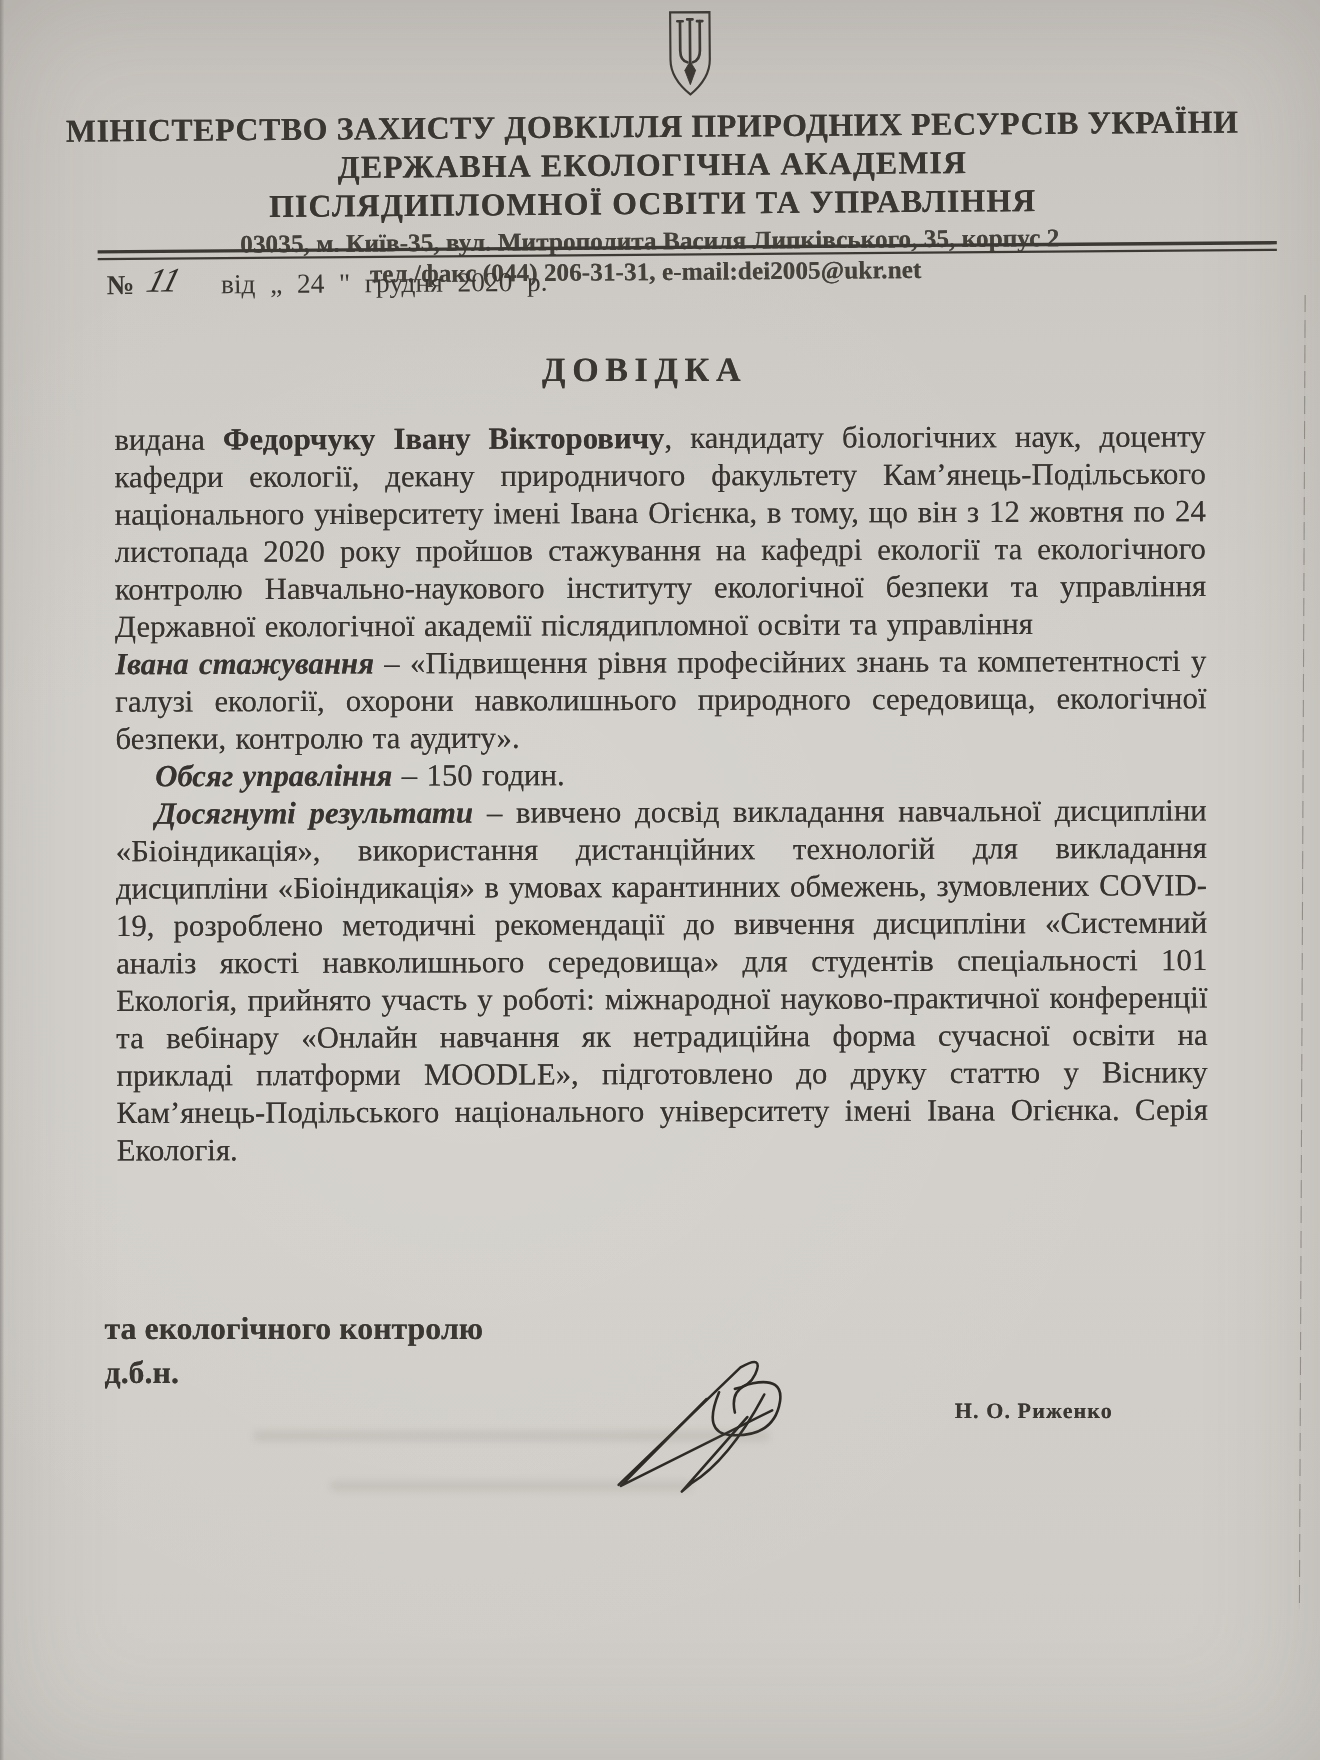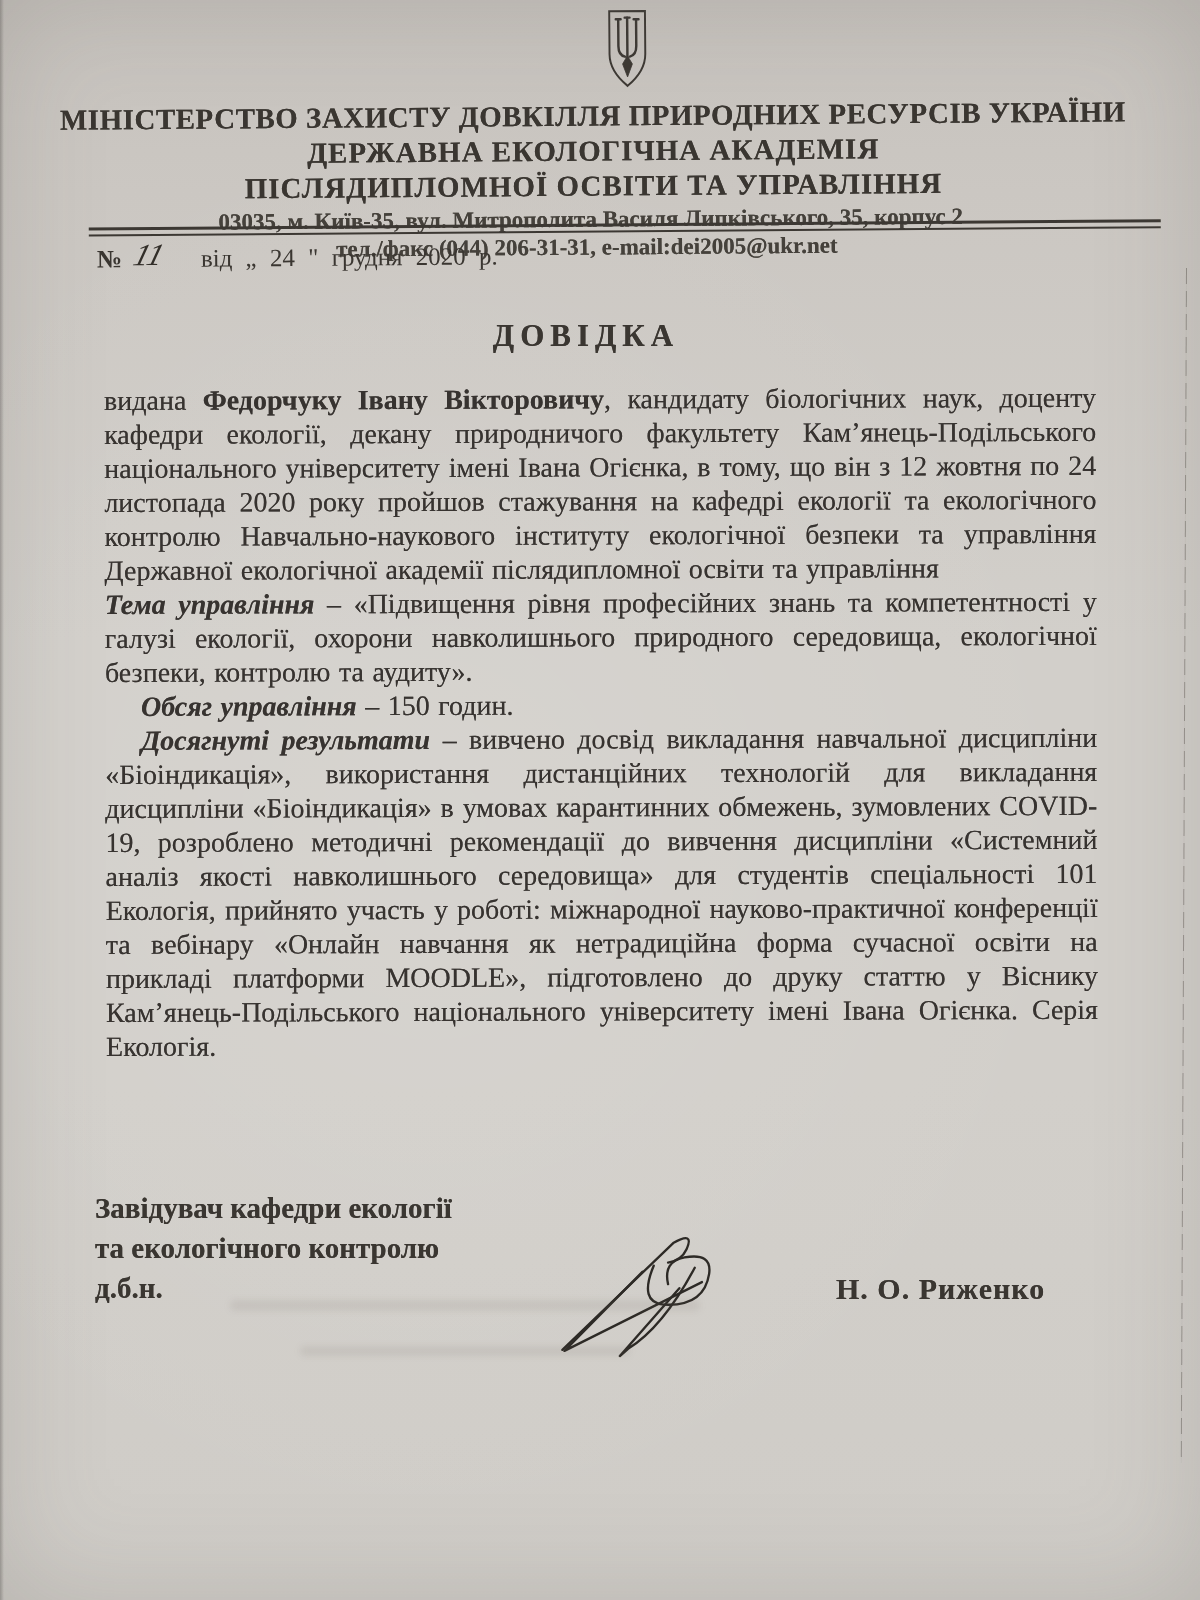"Тема управління" span.lead { text: Тема управління -> Івана стажування }
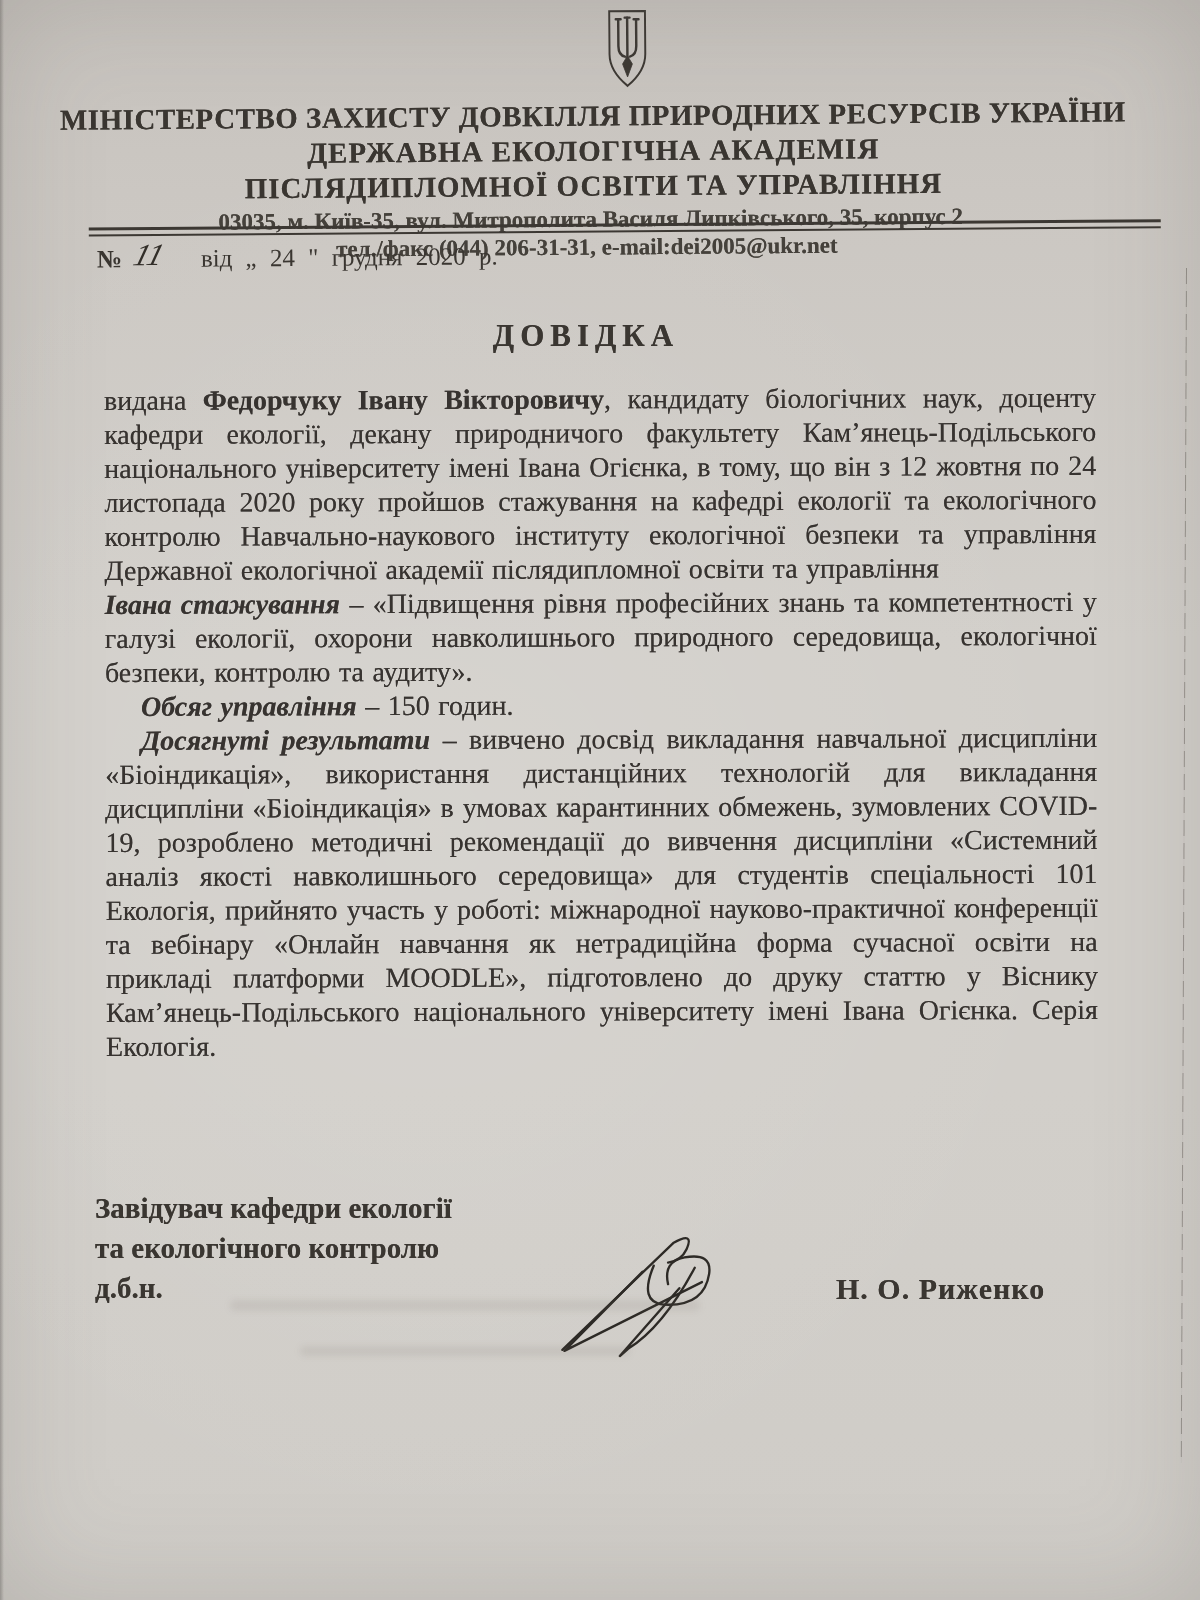"Завідувач кафедри екології" div { html: <div>Завідувач кафедри екології</div> -> none }
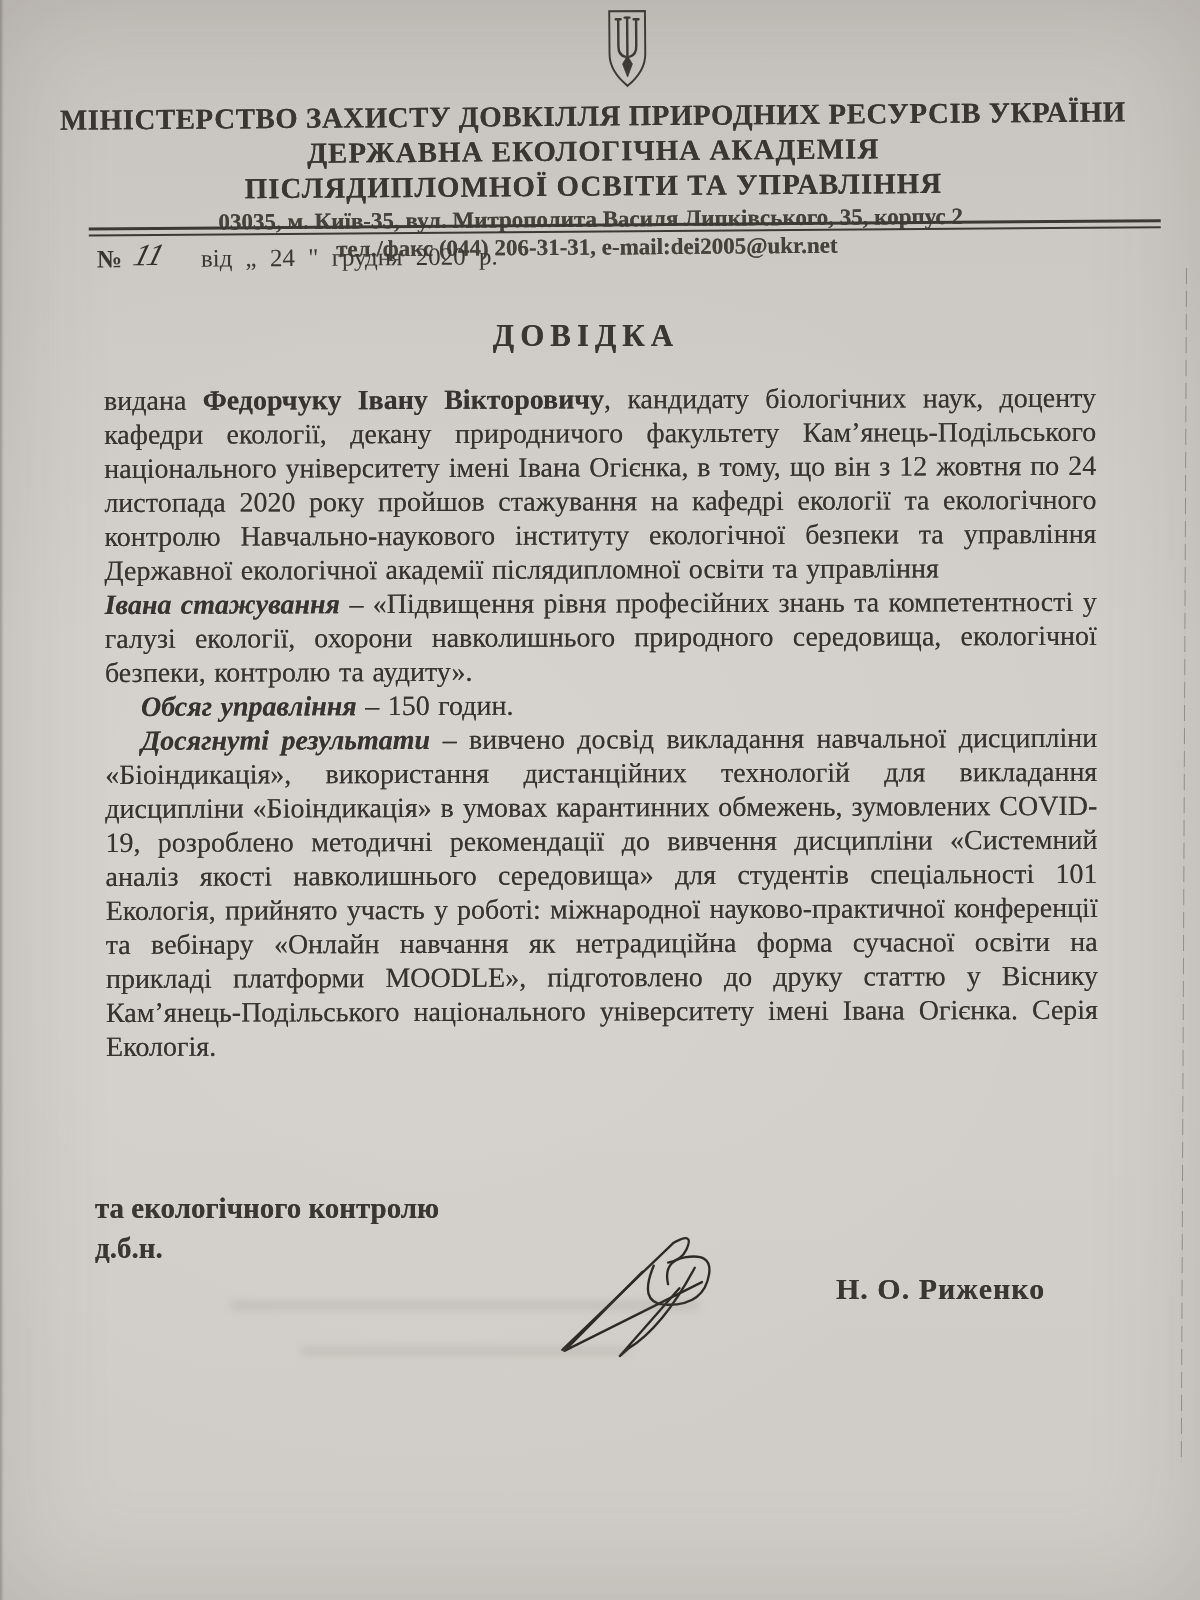"Н. О. Риженко" .sign-name { font-size: 30px -> 20px; left: 836px -> 868px }
